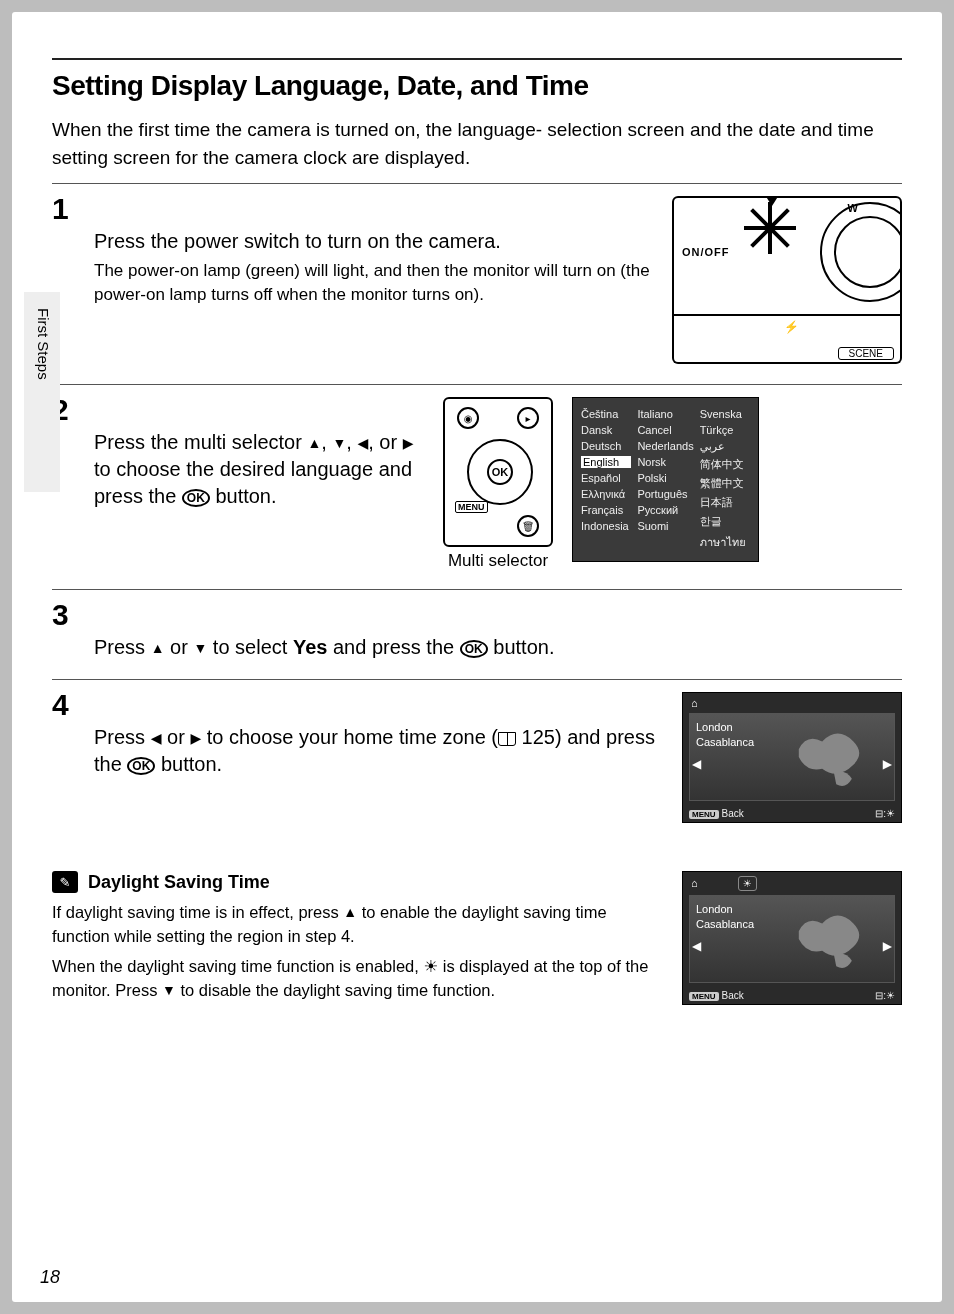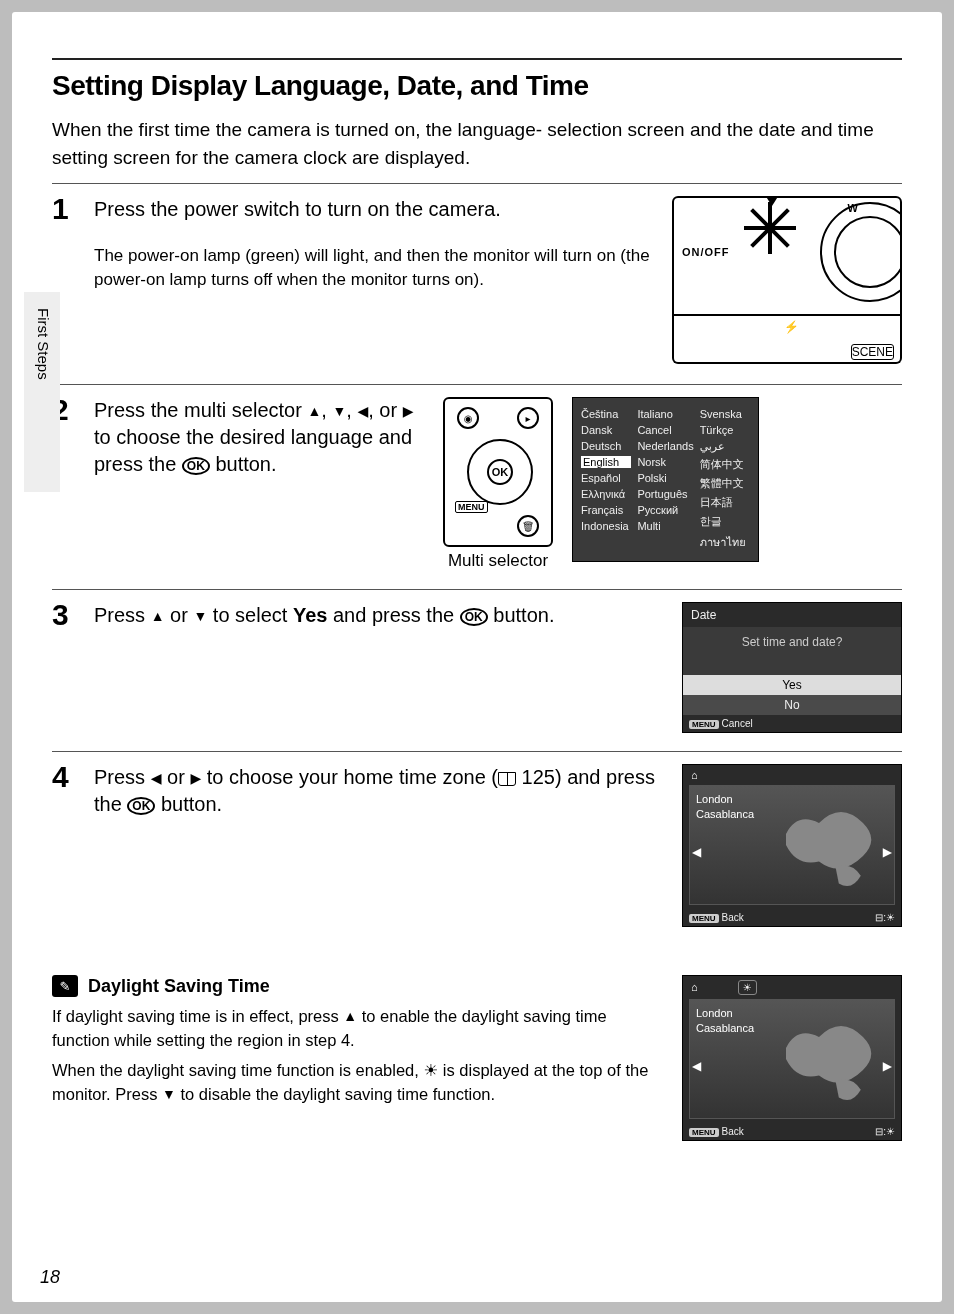"Press the power switch to" .step-title { margin-top: none -> 32px }
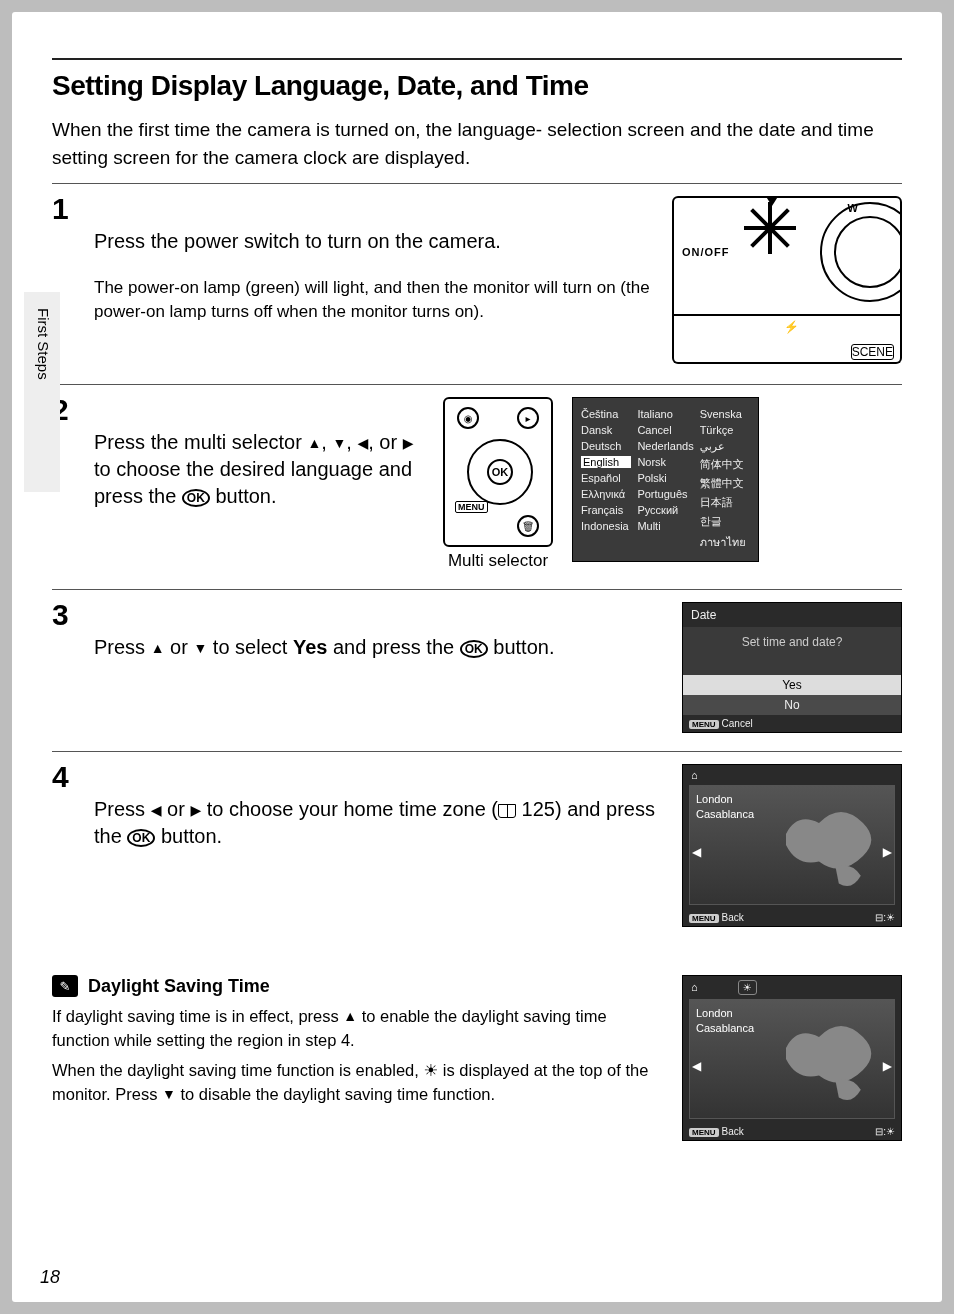"The power-on lamp (green) will" .step-sub { margin-top: 21px -> 4px }
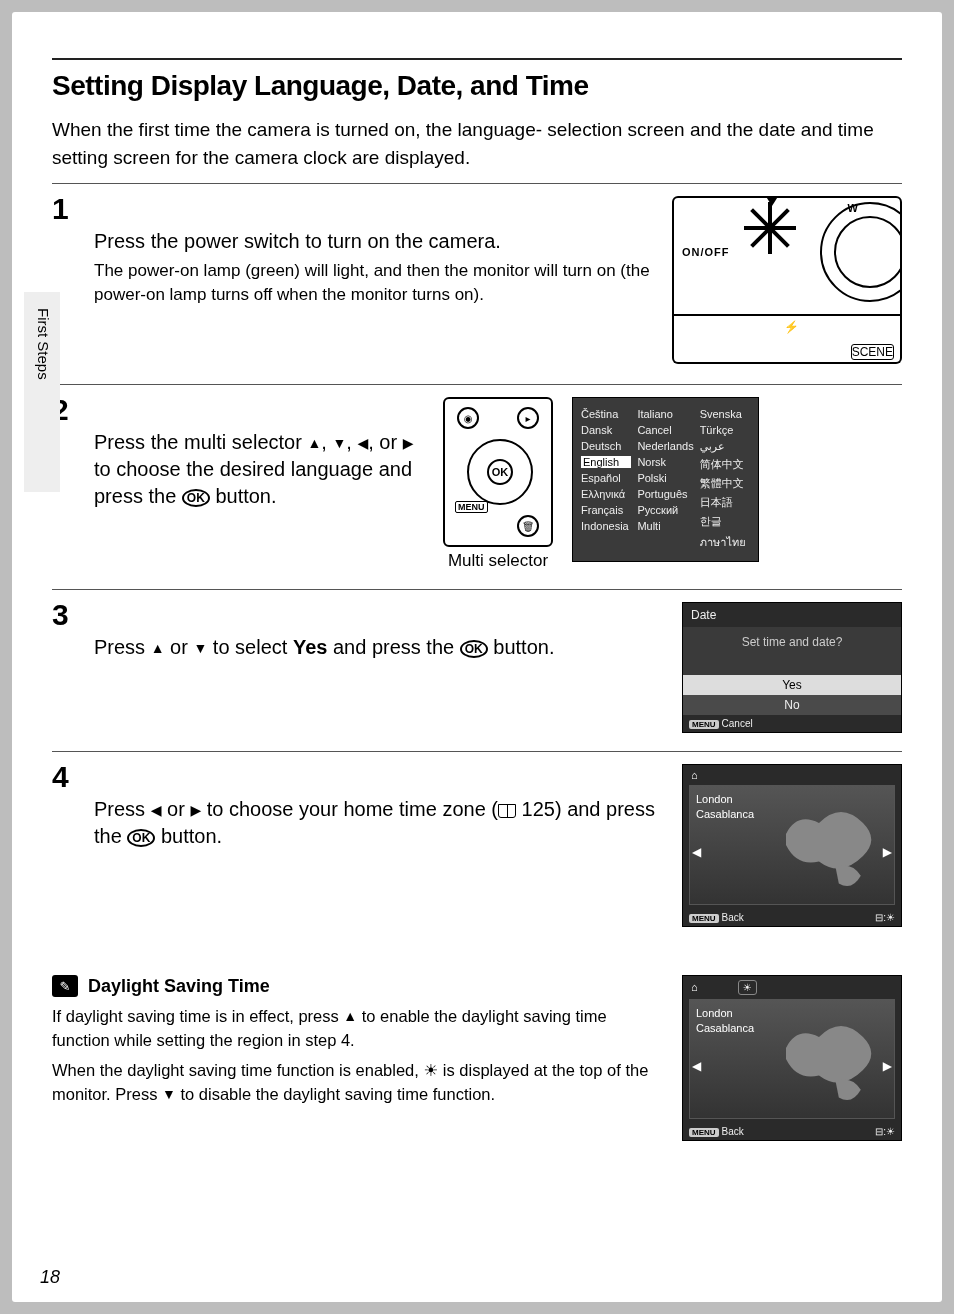"SCENE" .cam-bottom .scene { font-size: 12px -> 10px; padding: 0 0 -> 0 10px }
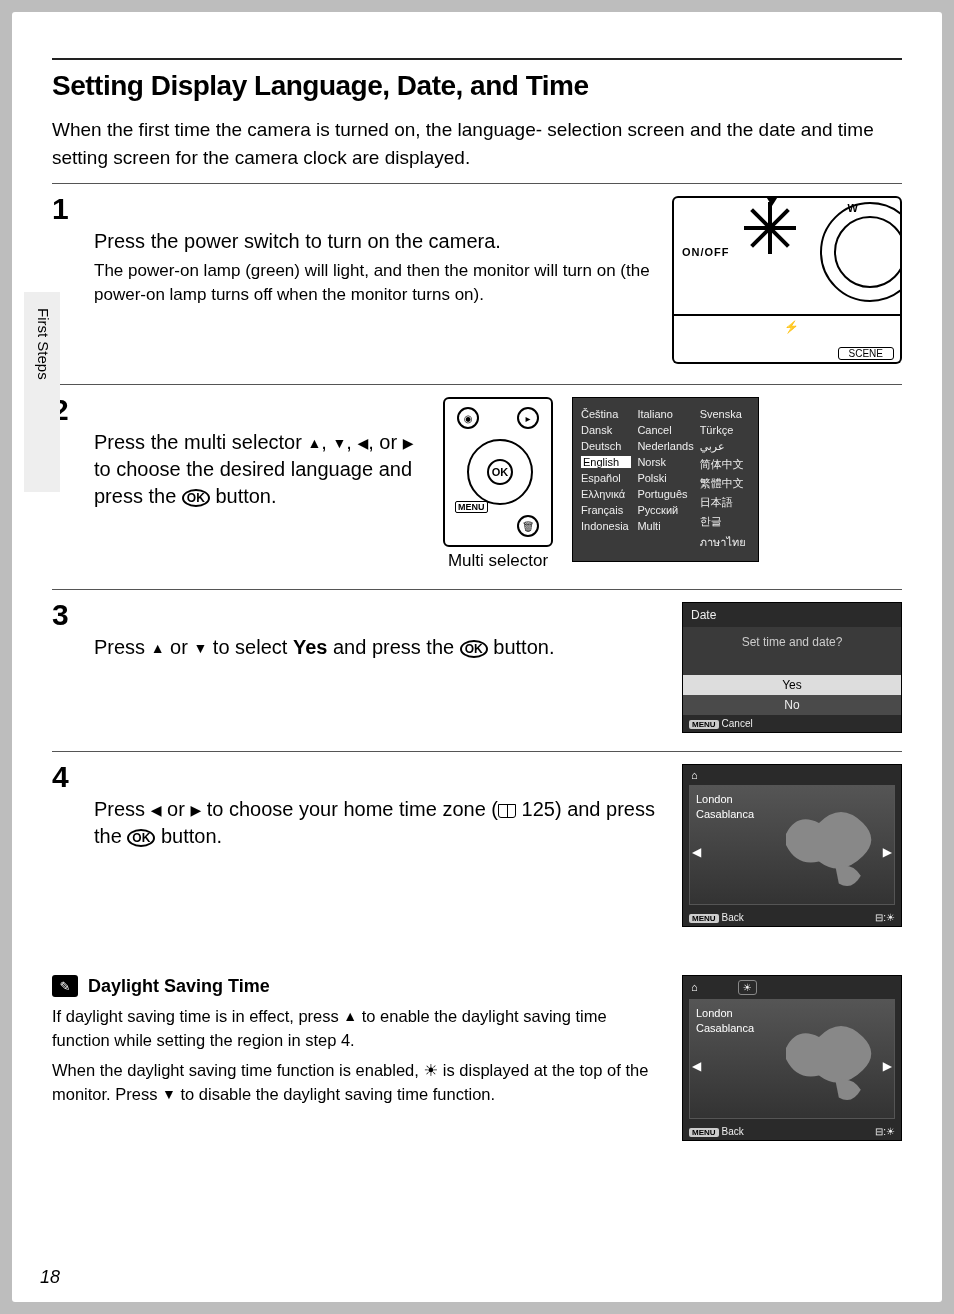"Multi" span { text: Multi -> Suomi }
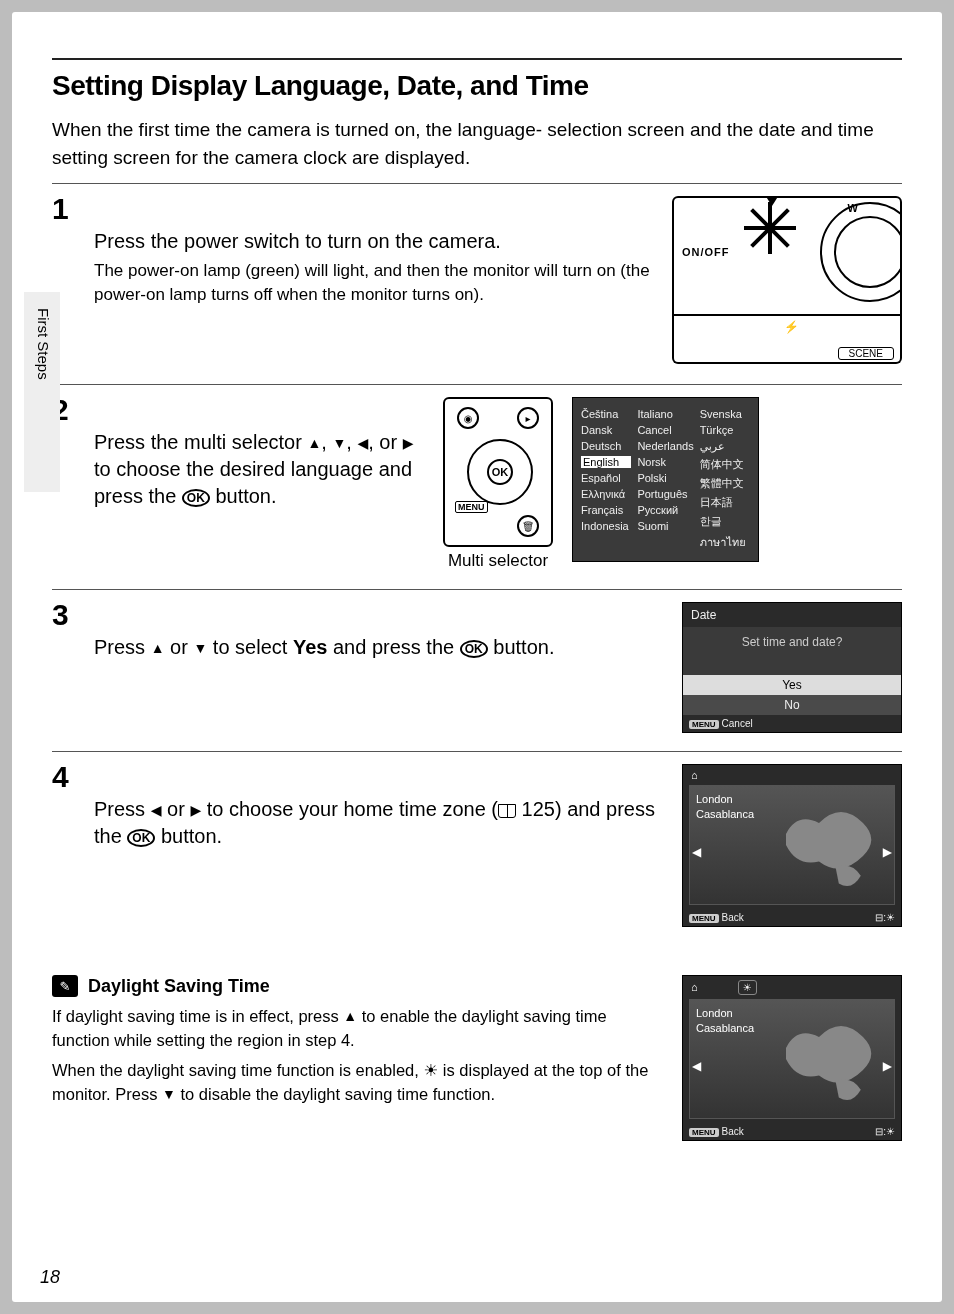"Date" div.lcd { html: <div> <div>Date</div> <div>Set time and date?</div> <div>Yes</div> <div>No</div> <div> <span><span>MENU</span><span>Cancel</span></span> <span></span> </div> </div> -> none }
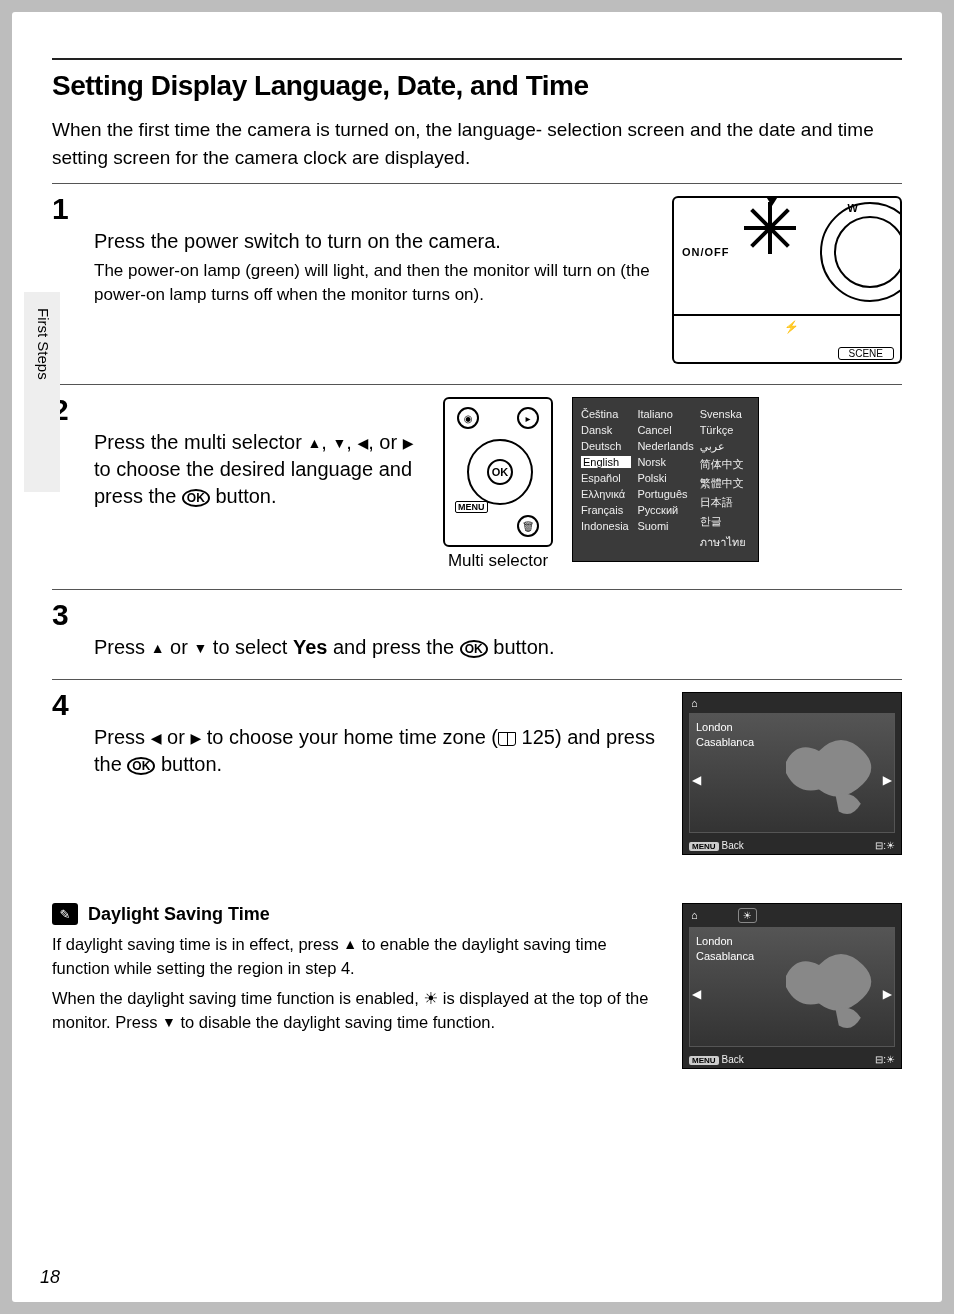"London" .map-body { height: 120px -> 88px }
